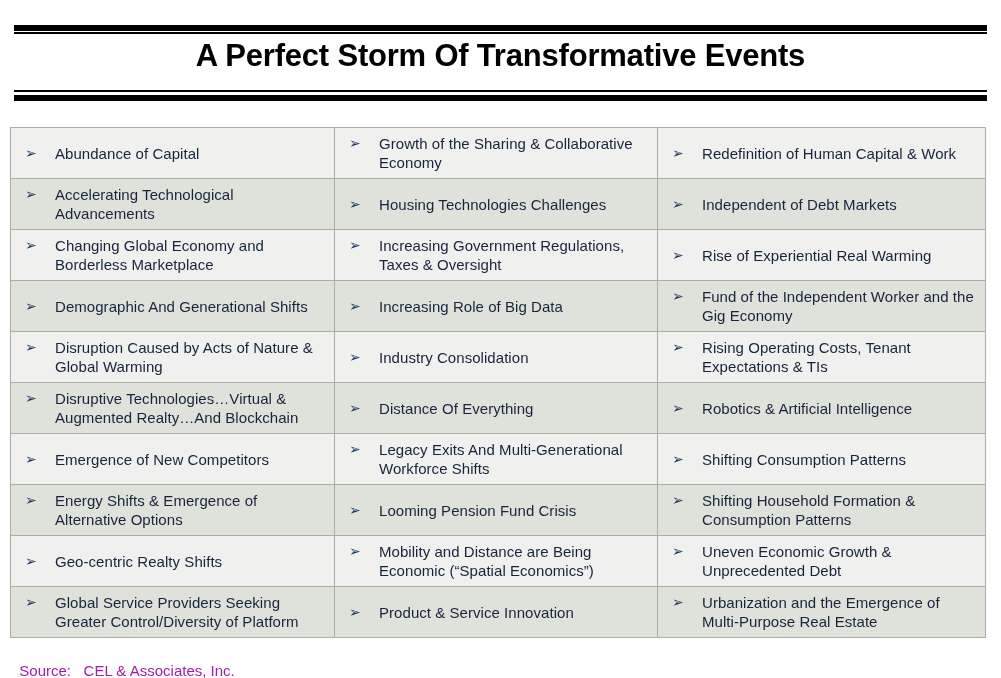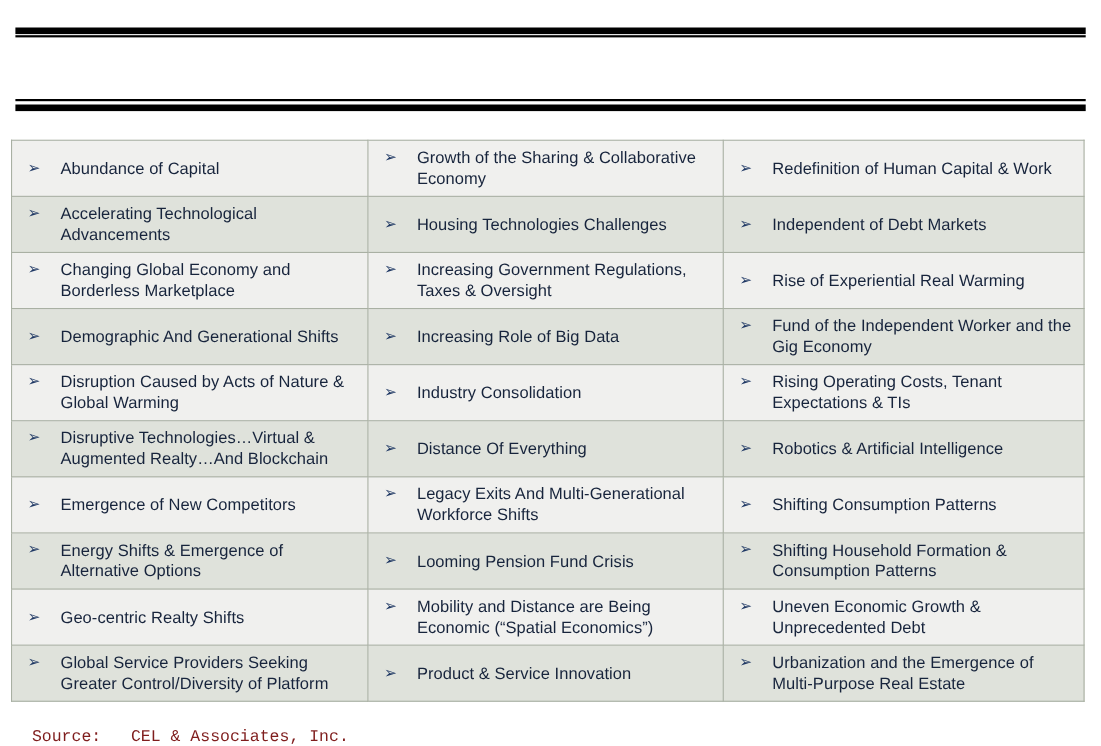"A Perfect Storm Of Transformative" div.slide-title { html: none -> <div>A Perfect Storm Of Transformative Events</div> }
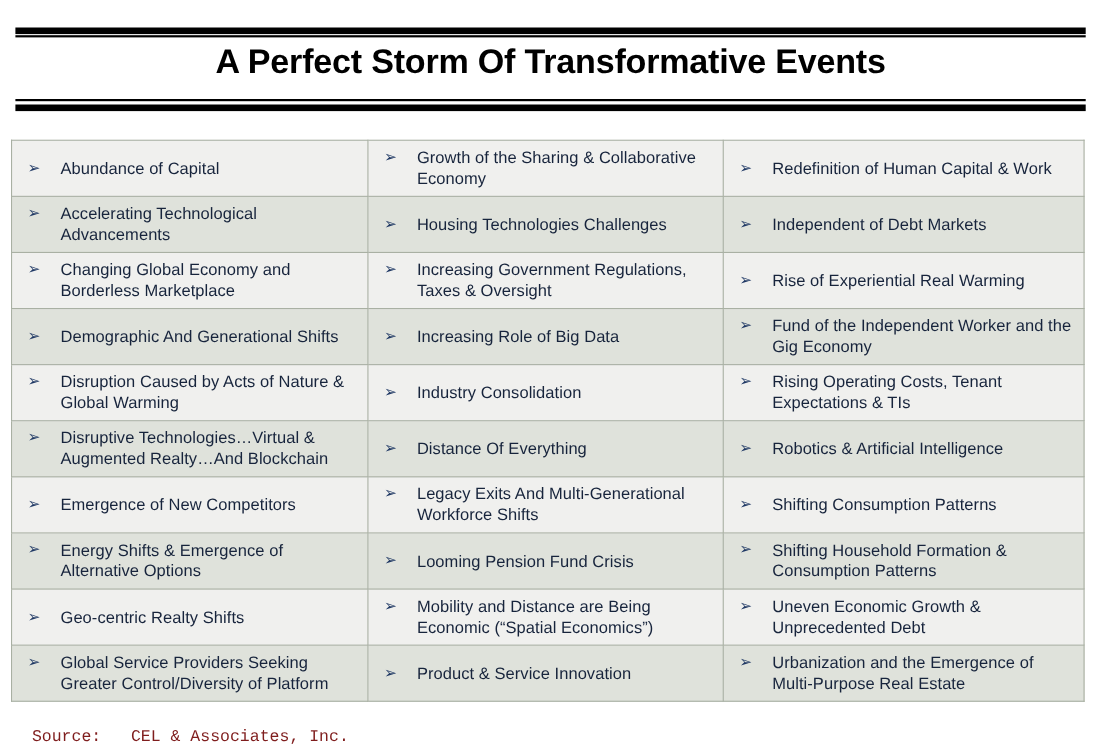"Source: CEL & Associates, Inc." .source-line { color: #7f1d1d -> #a21caf; font-family: Liberation Mono, monospace -> Liberation Sans, sans-serif }
